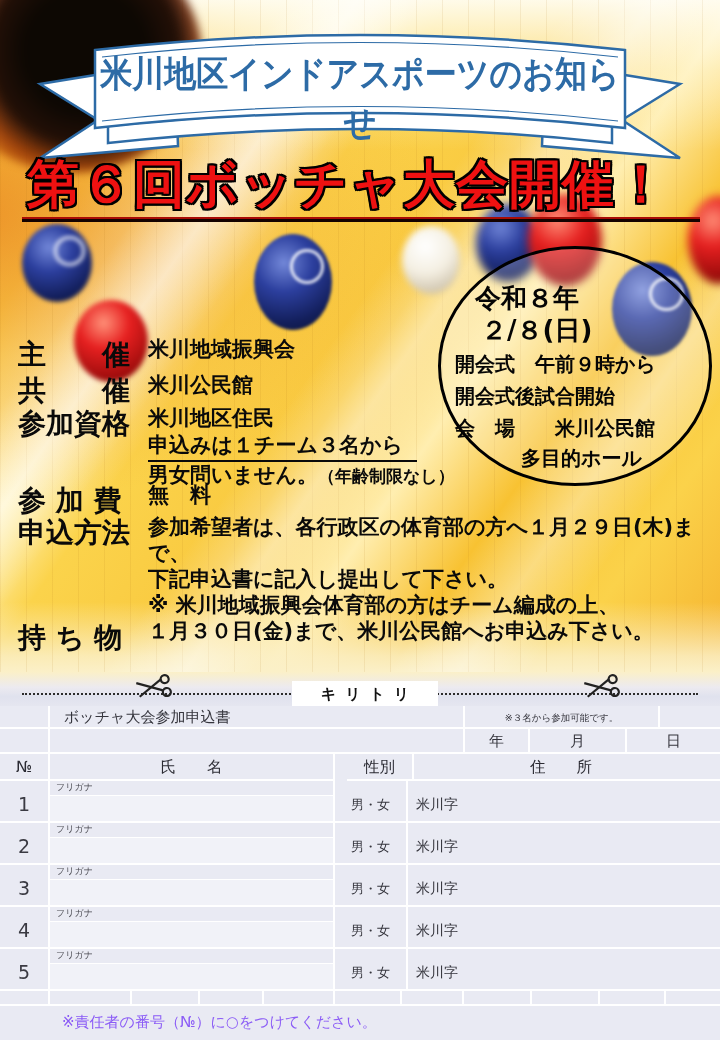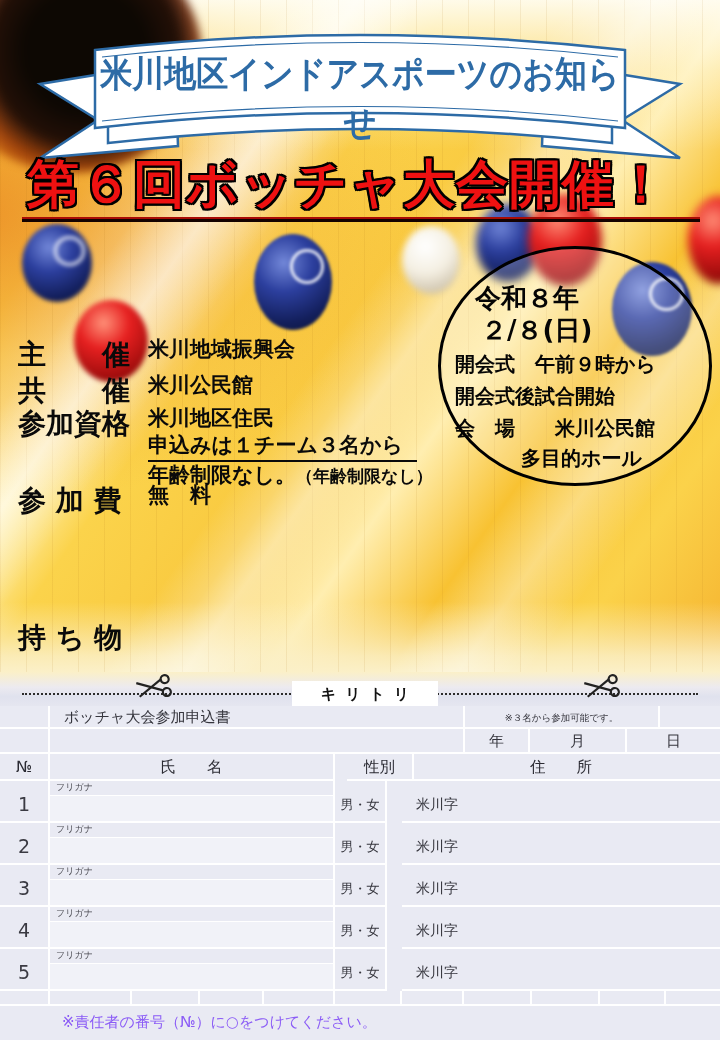"年齢制限なし。" span { text: 年齢制限なし -> 男女問いません }
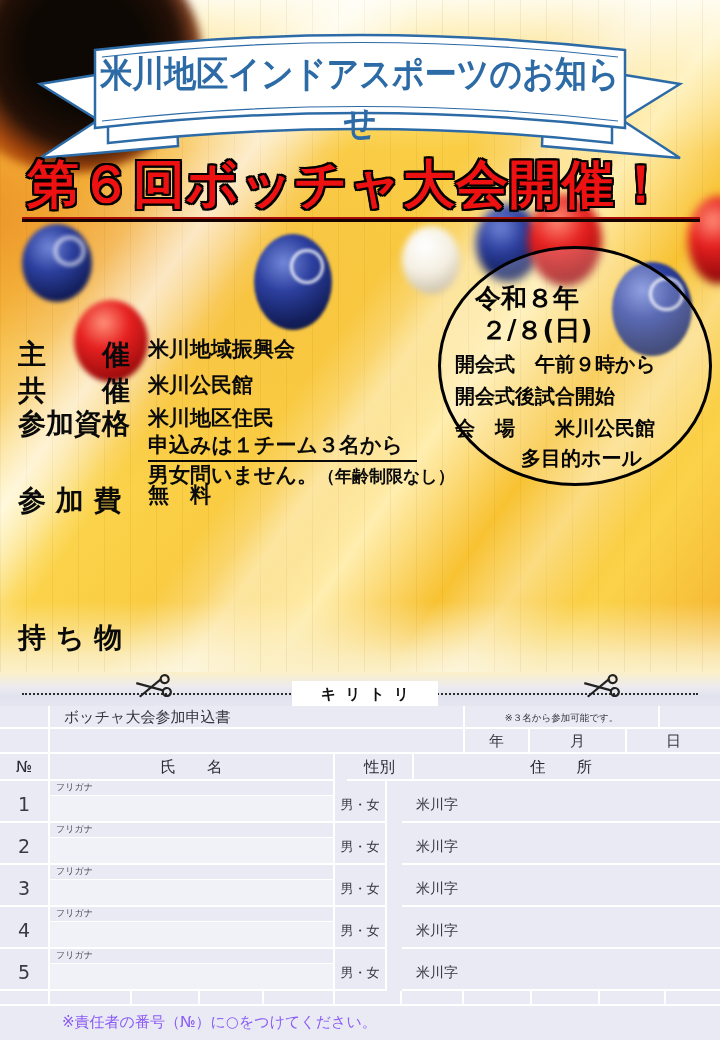"申込方法" div.drow { html: none -> <div> <div>申込方法</div> <div> <div>参加希望者は、各行政区の体育部の方へ１月２９日(木)まで、</div> <div>下記申込書に記入し提出して下さい。</div> <div>※ 米川地域振興会体育部の方はチーム編成の上、</div> <div>１月３０日(金)まで、米川公民館へお申込み下さい。</div> </div> </div> }
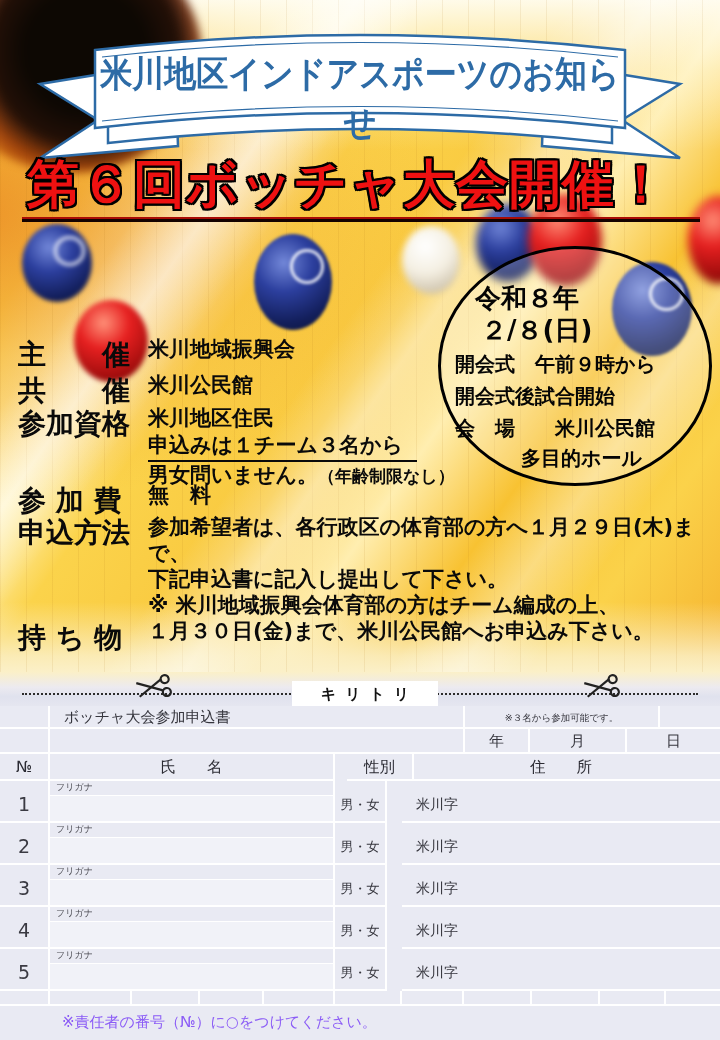"男・女" .gender-cell { width: 52px -> 73px }
